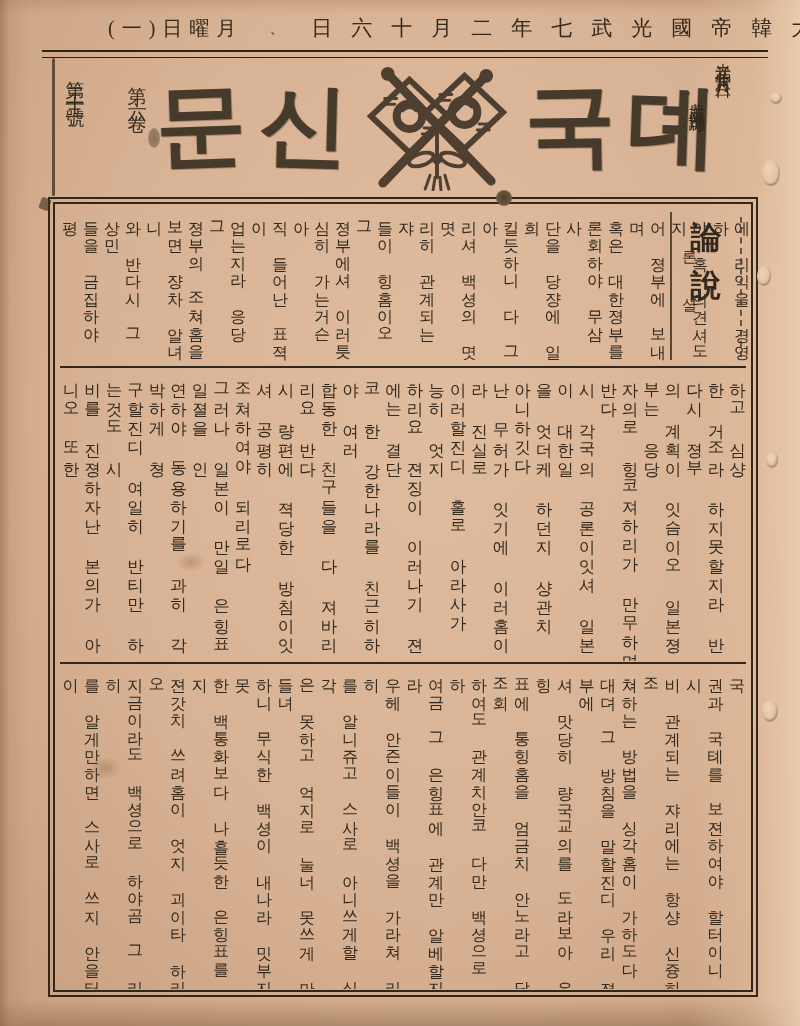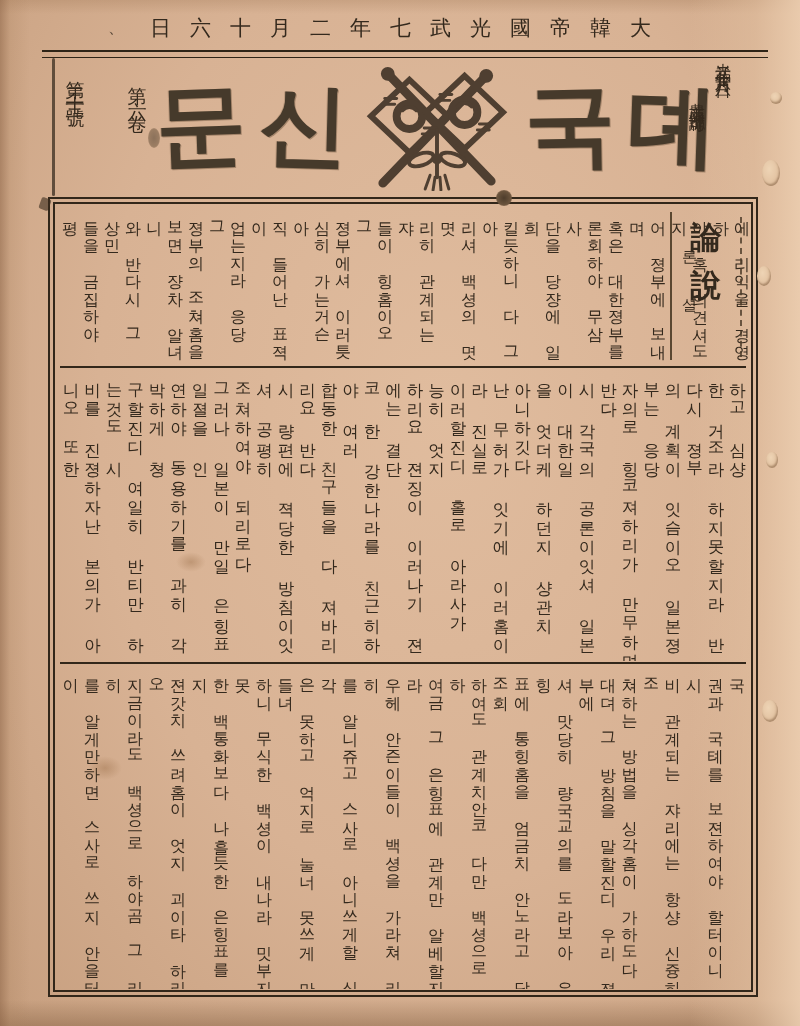"(一)日曜月" span.dl-left { html: none -> <span>(一)日曜月</span> }
